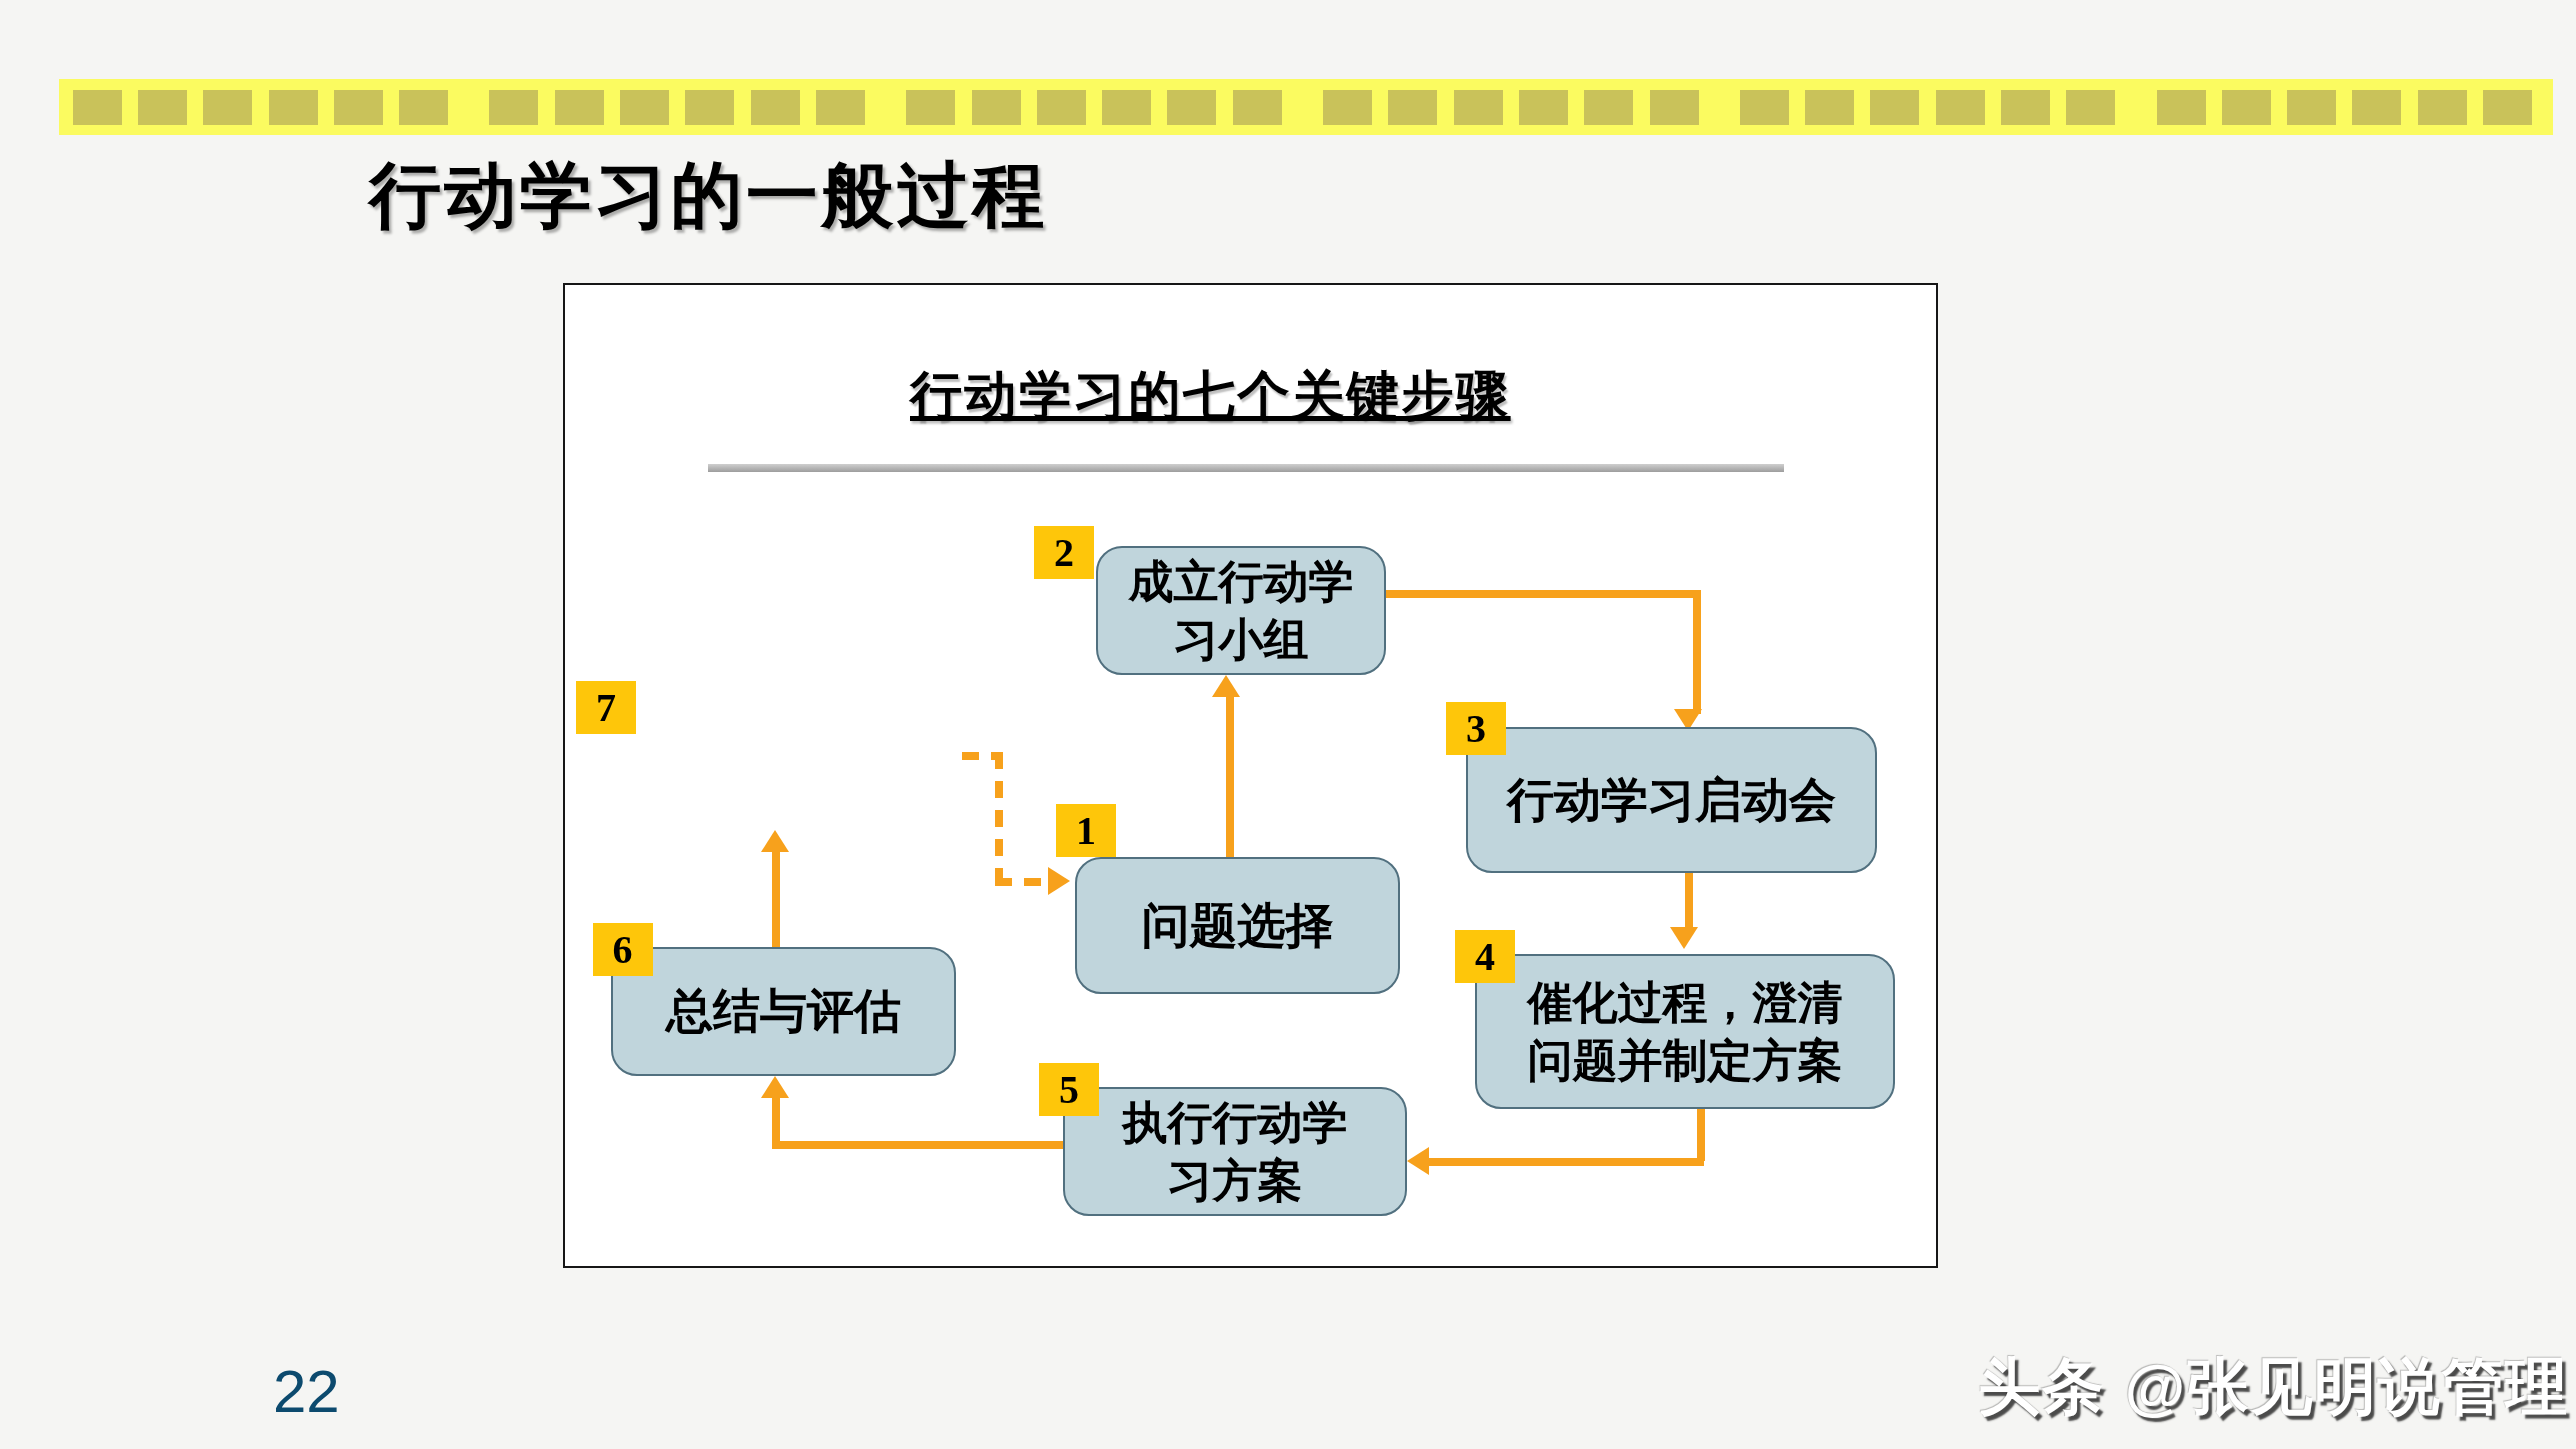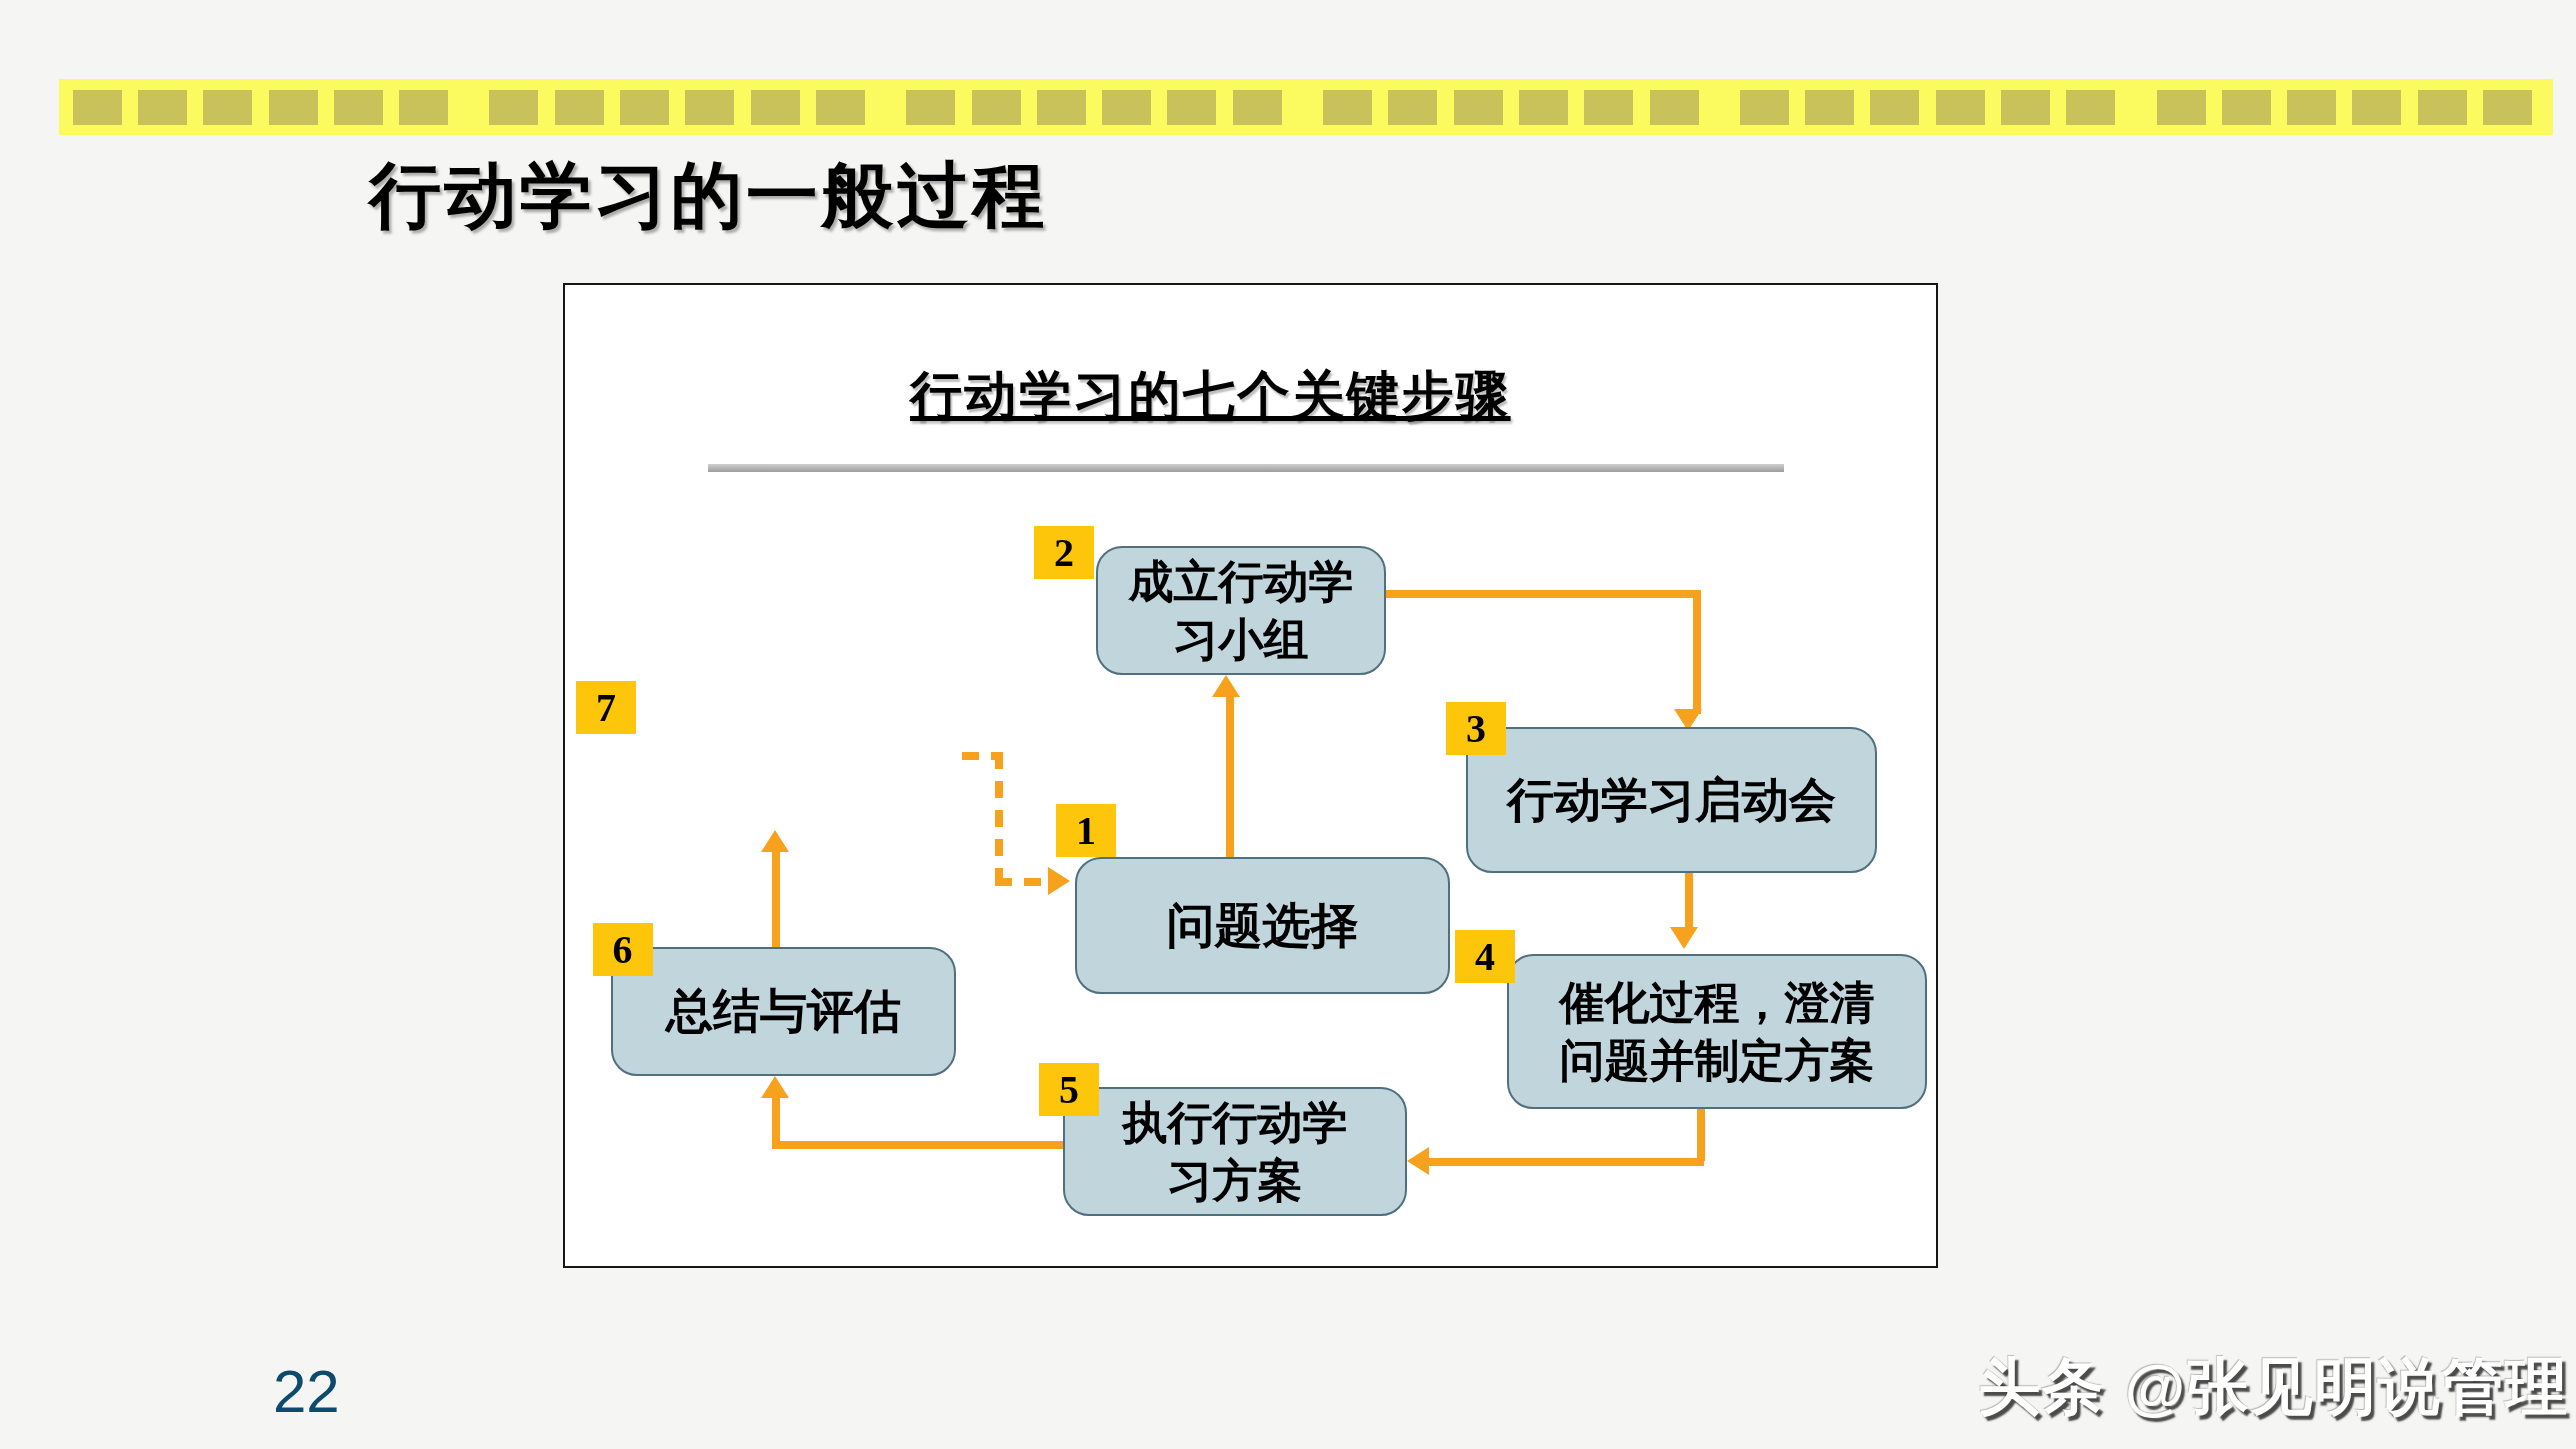"问题选择" .s1 { width: 375px -> 325px }
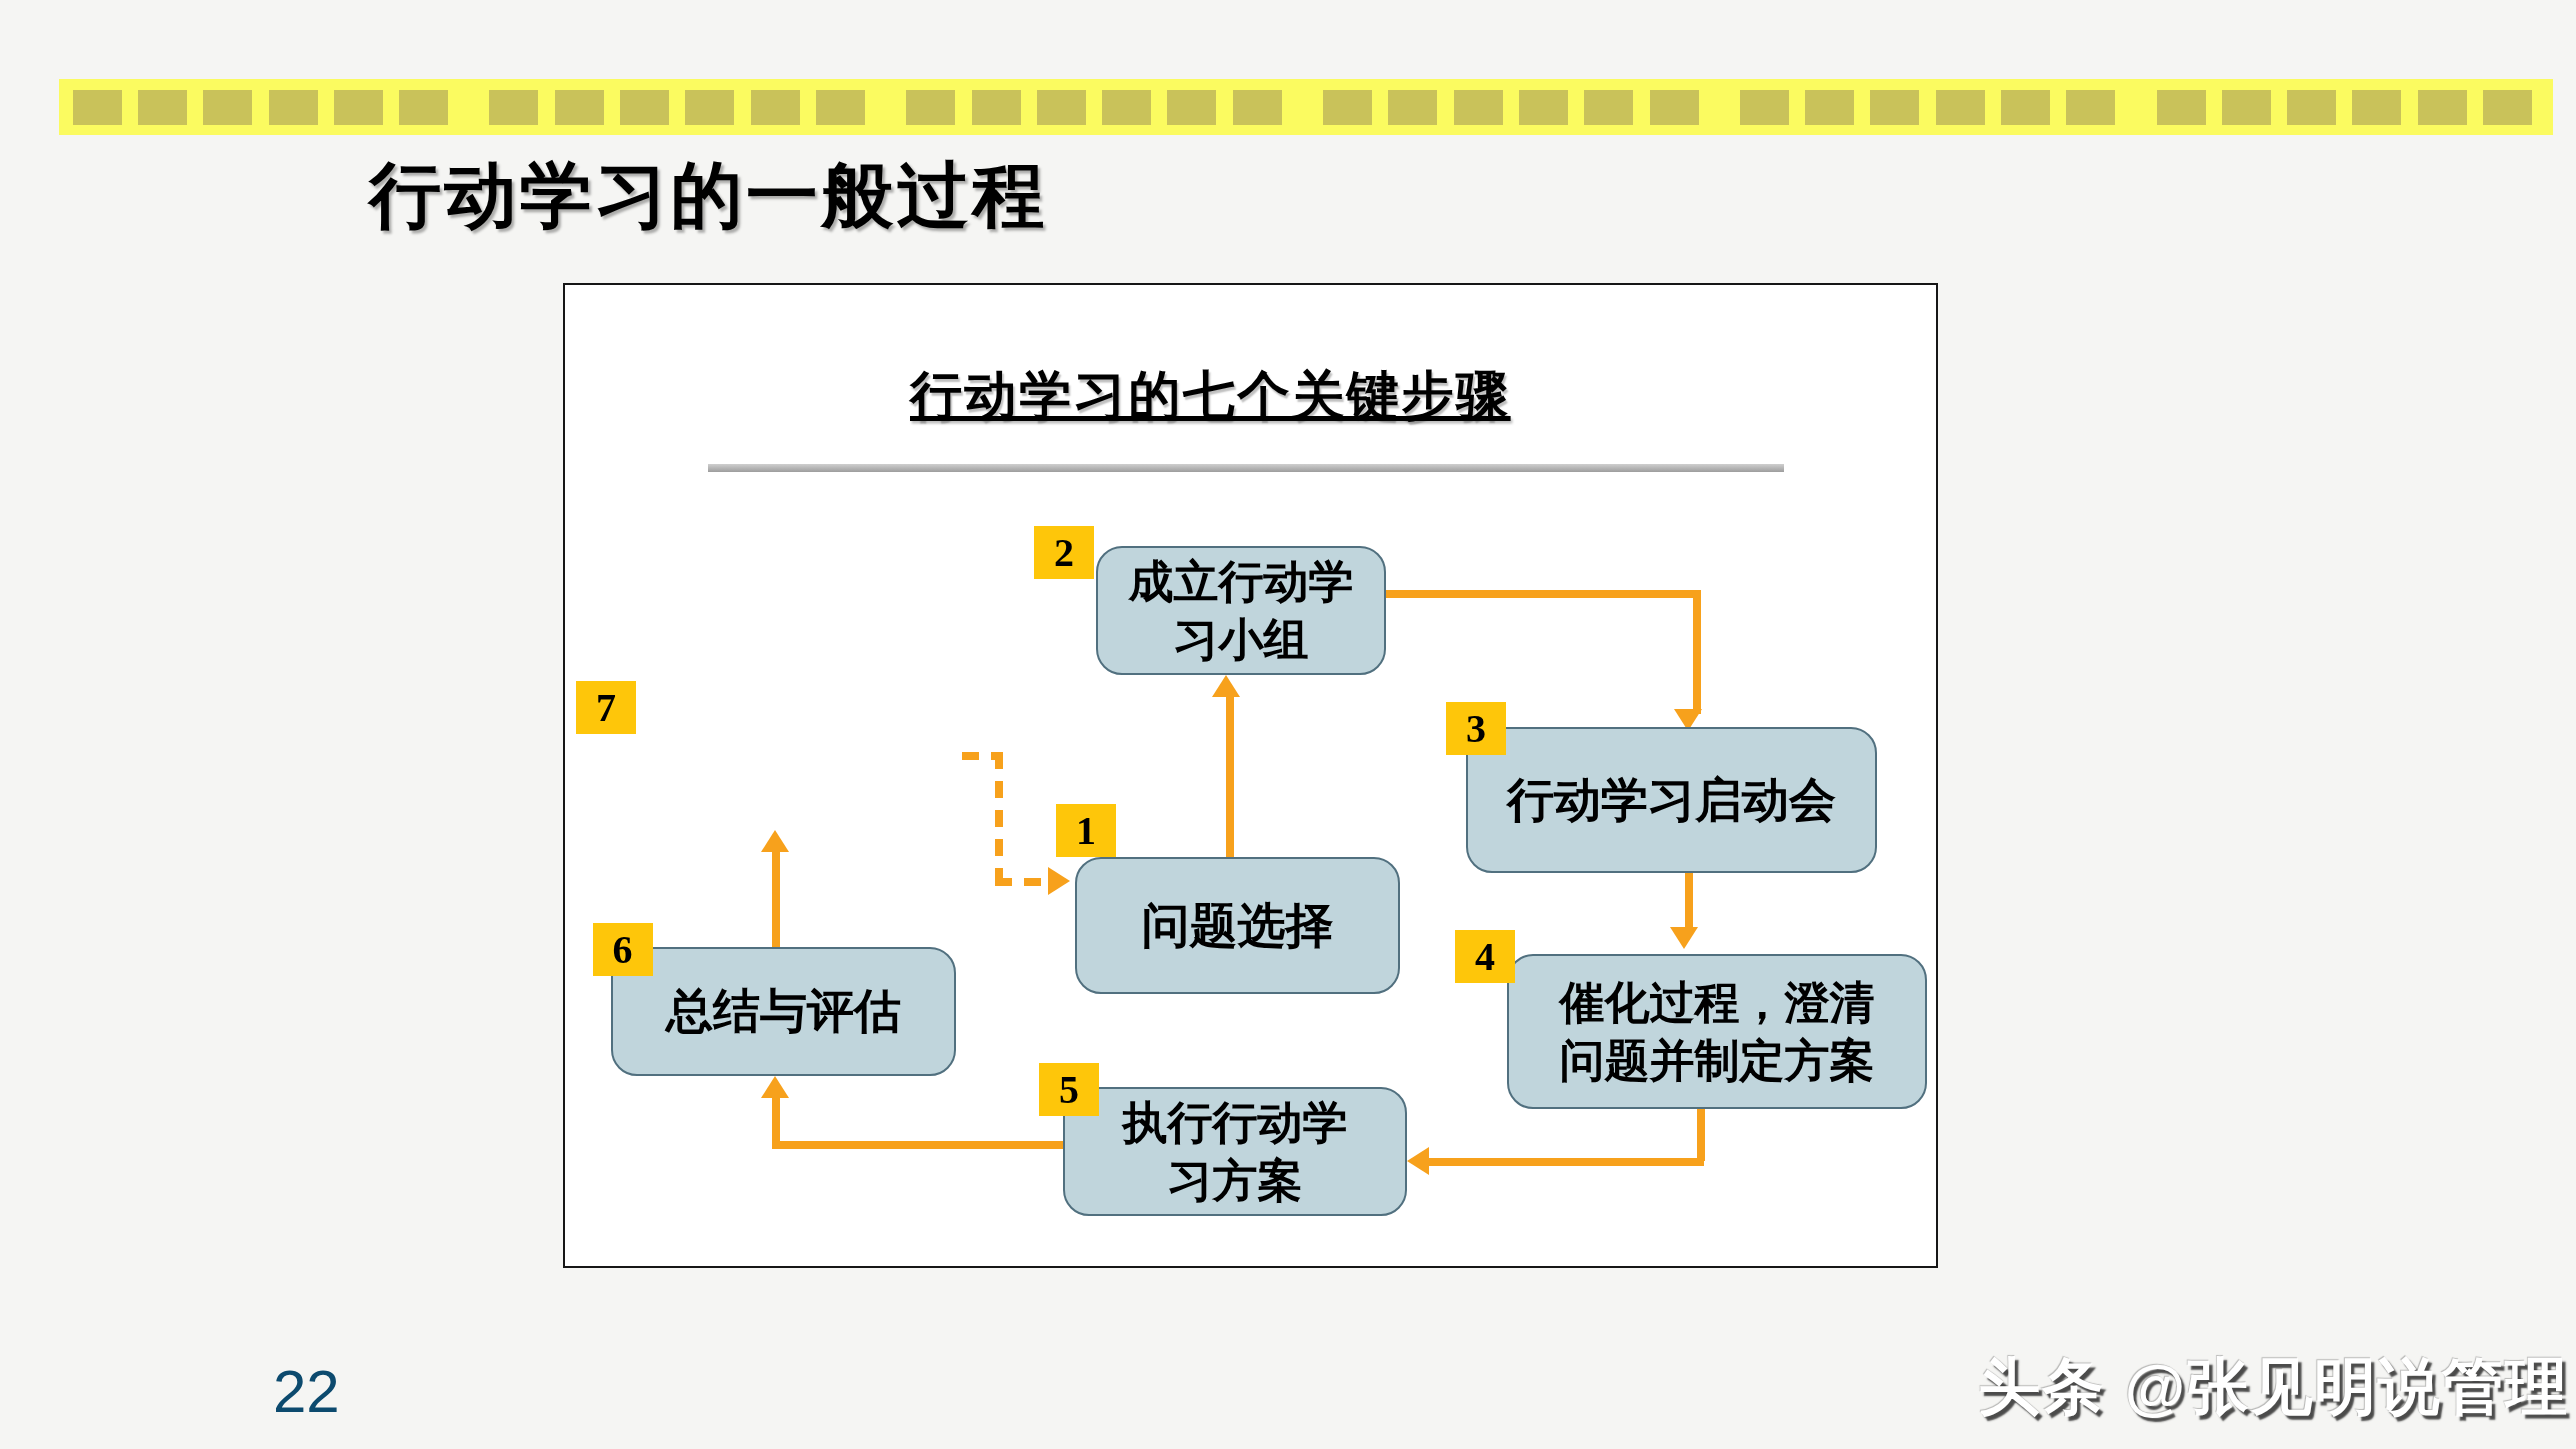"催化过程，澄清" .s4 { left: 942px -> 910px }
